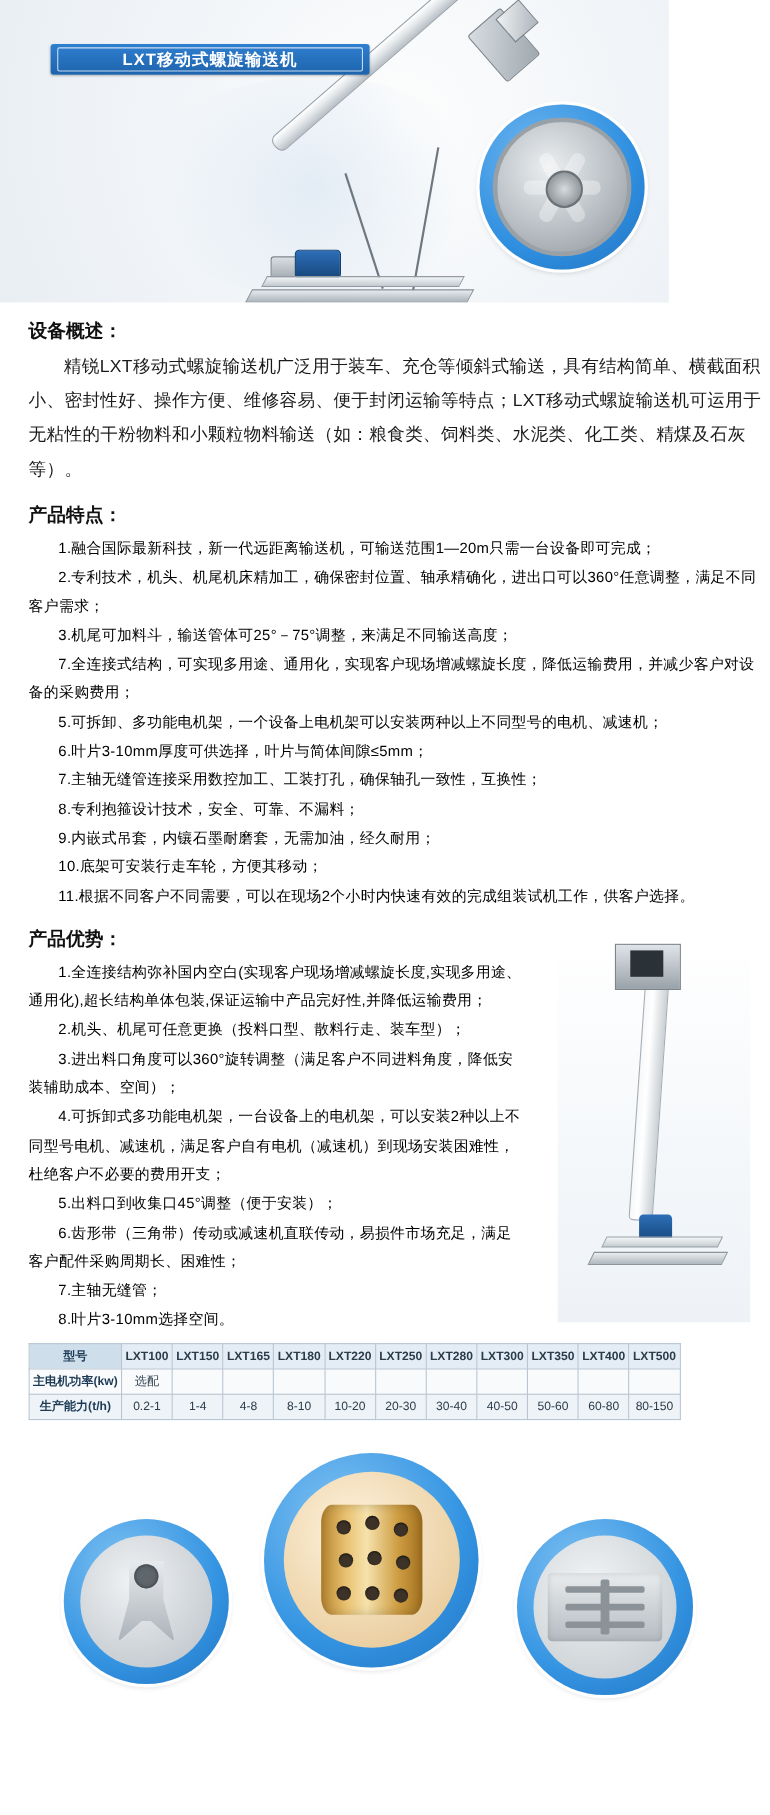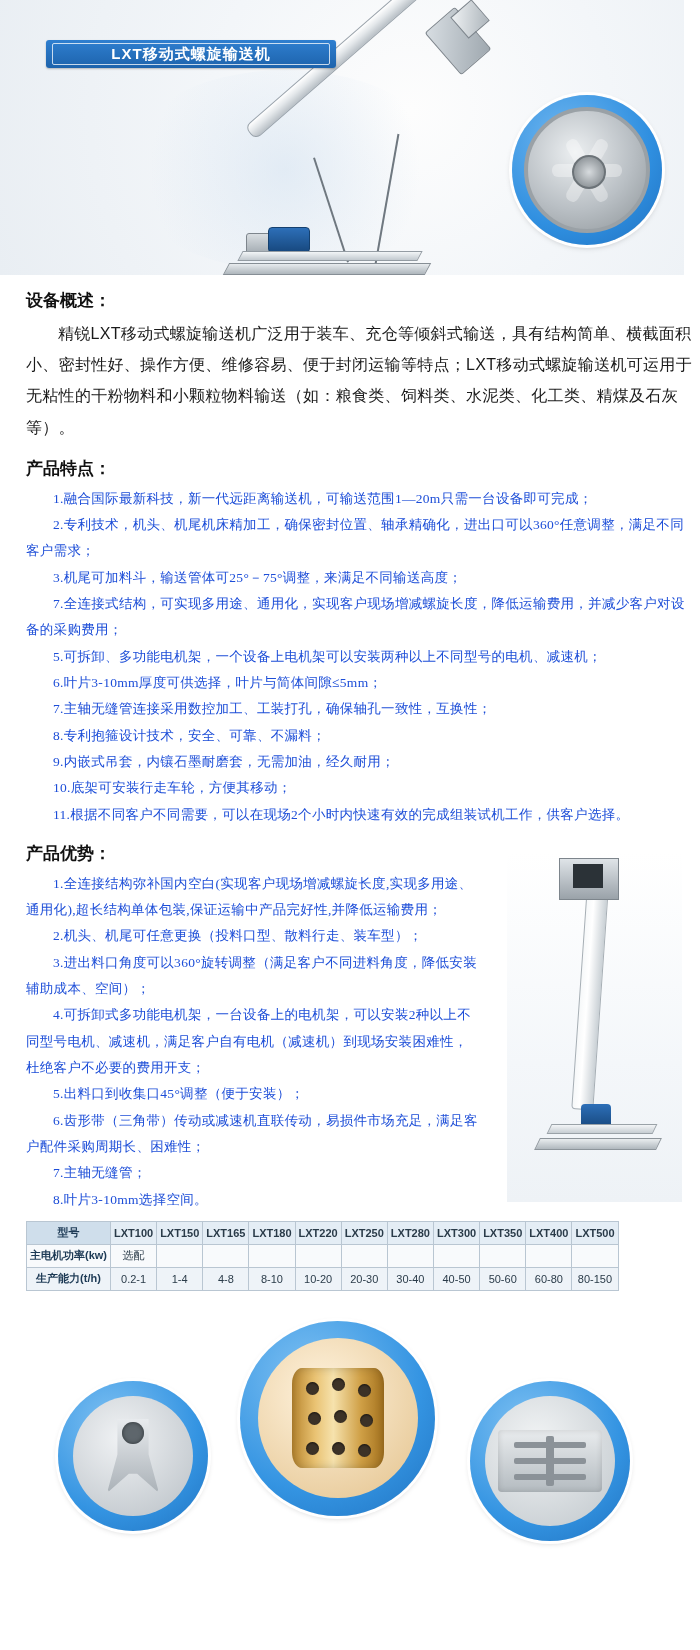"LXT移动式螺旋输送机" .hero { width: 684px -> 608px }
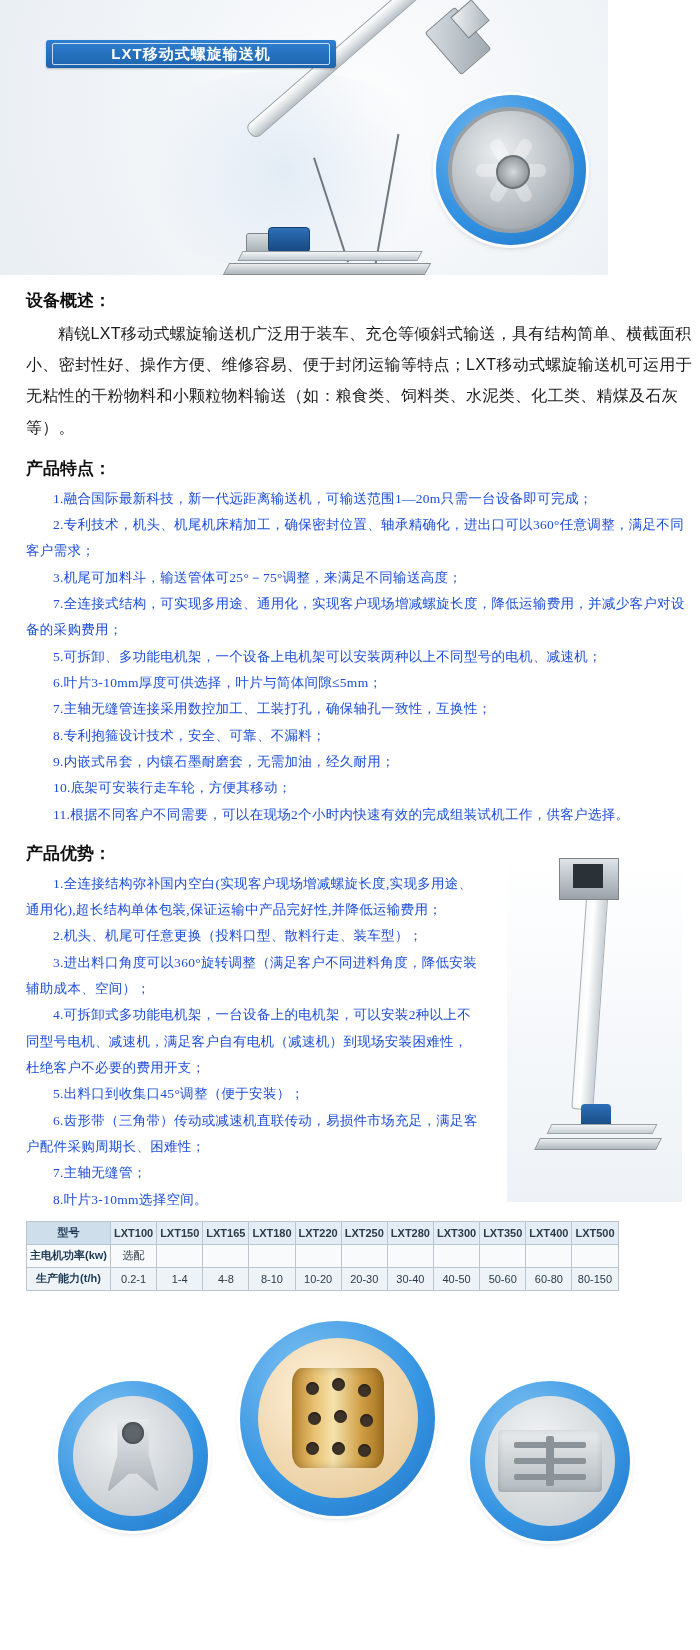"1.融合国际最新科技，新一代远距离输送机，可输送范围1—20m只需一台设备即可完" p.item { color: #1d4ed8 -> #000000; font-family: Liberation Serif, serif -> none }
